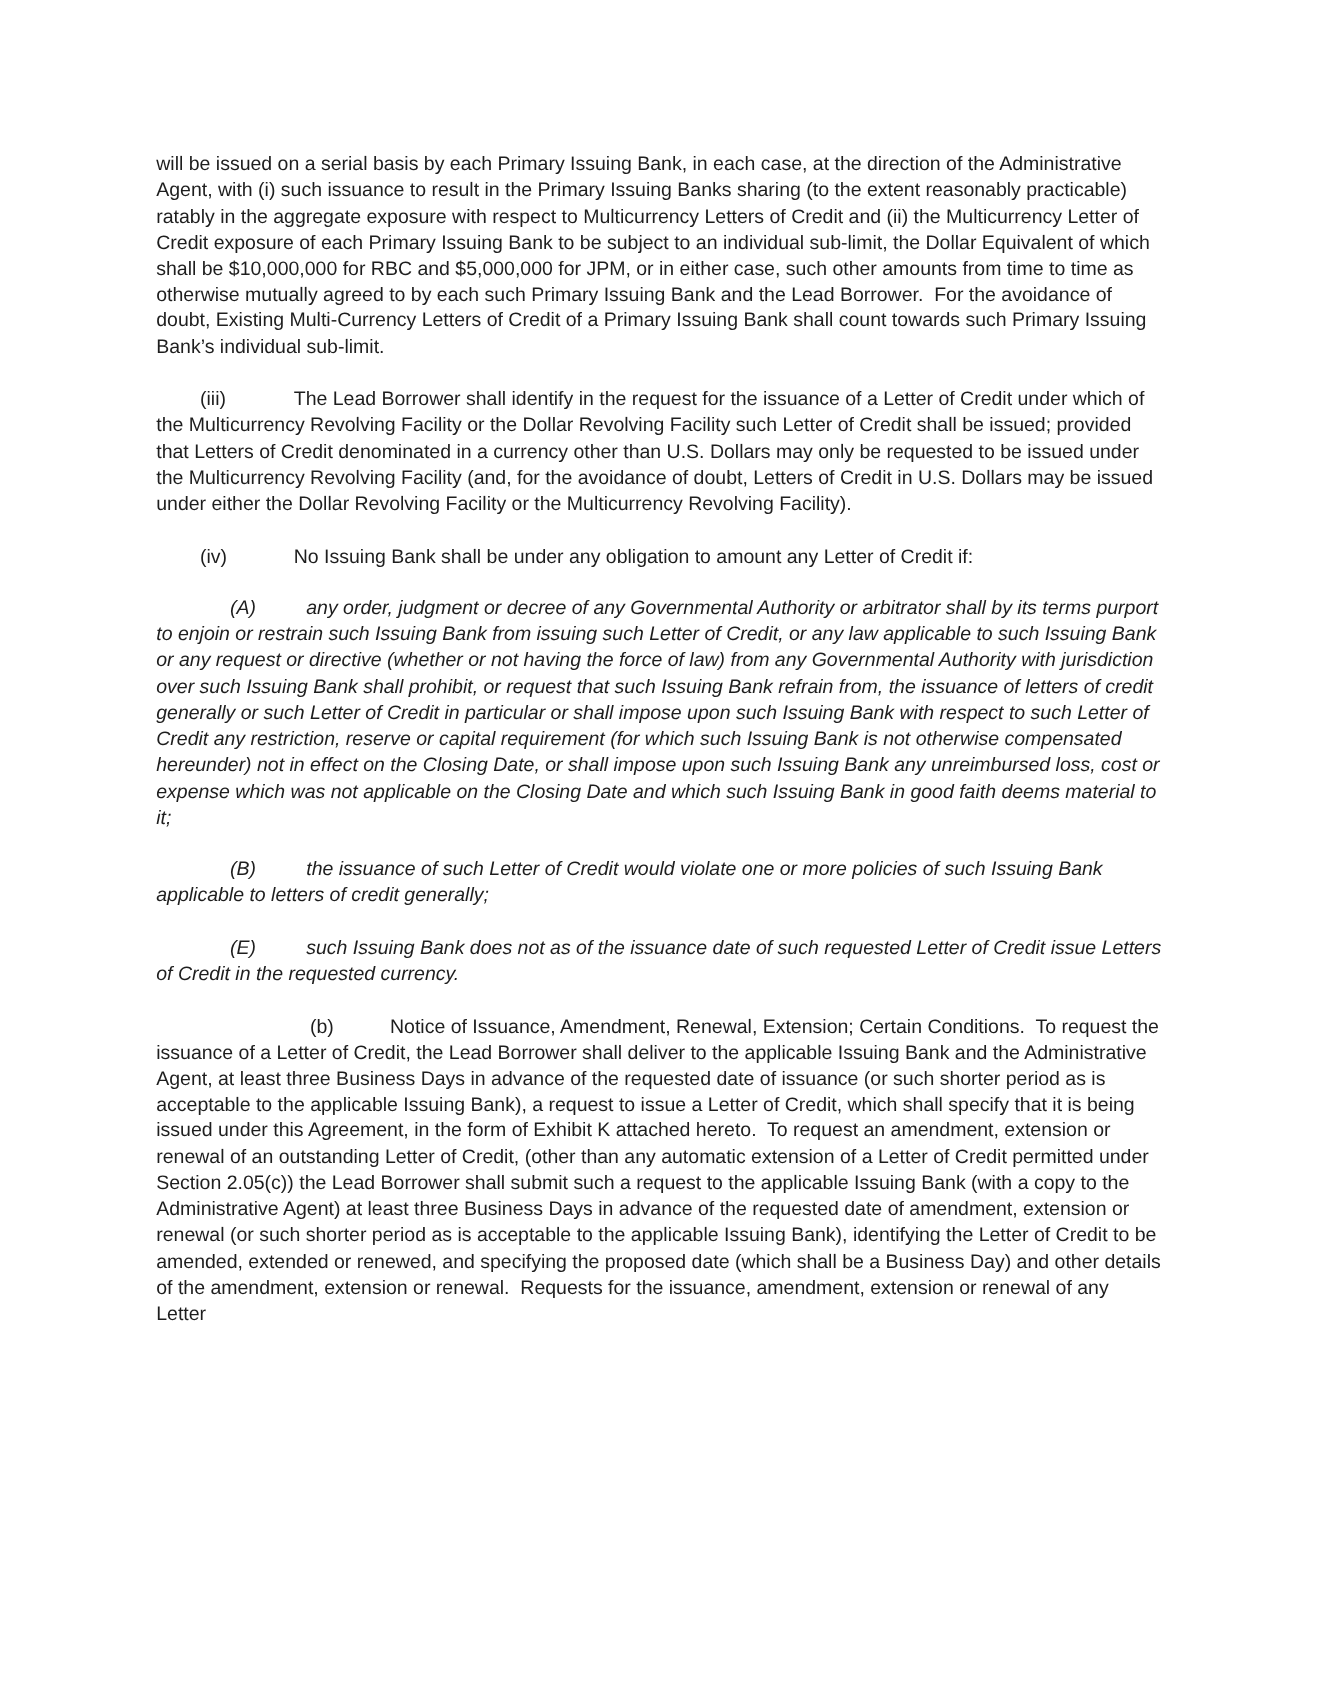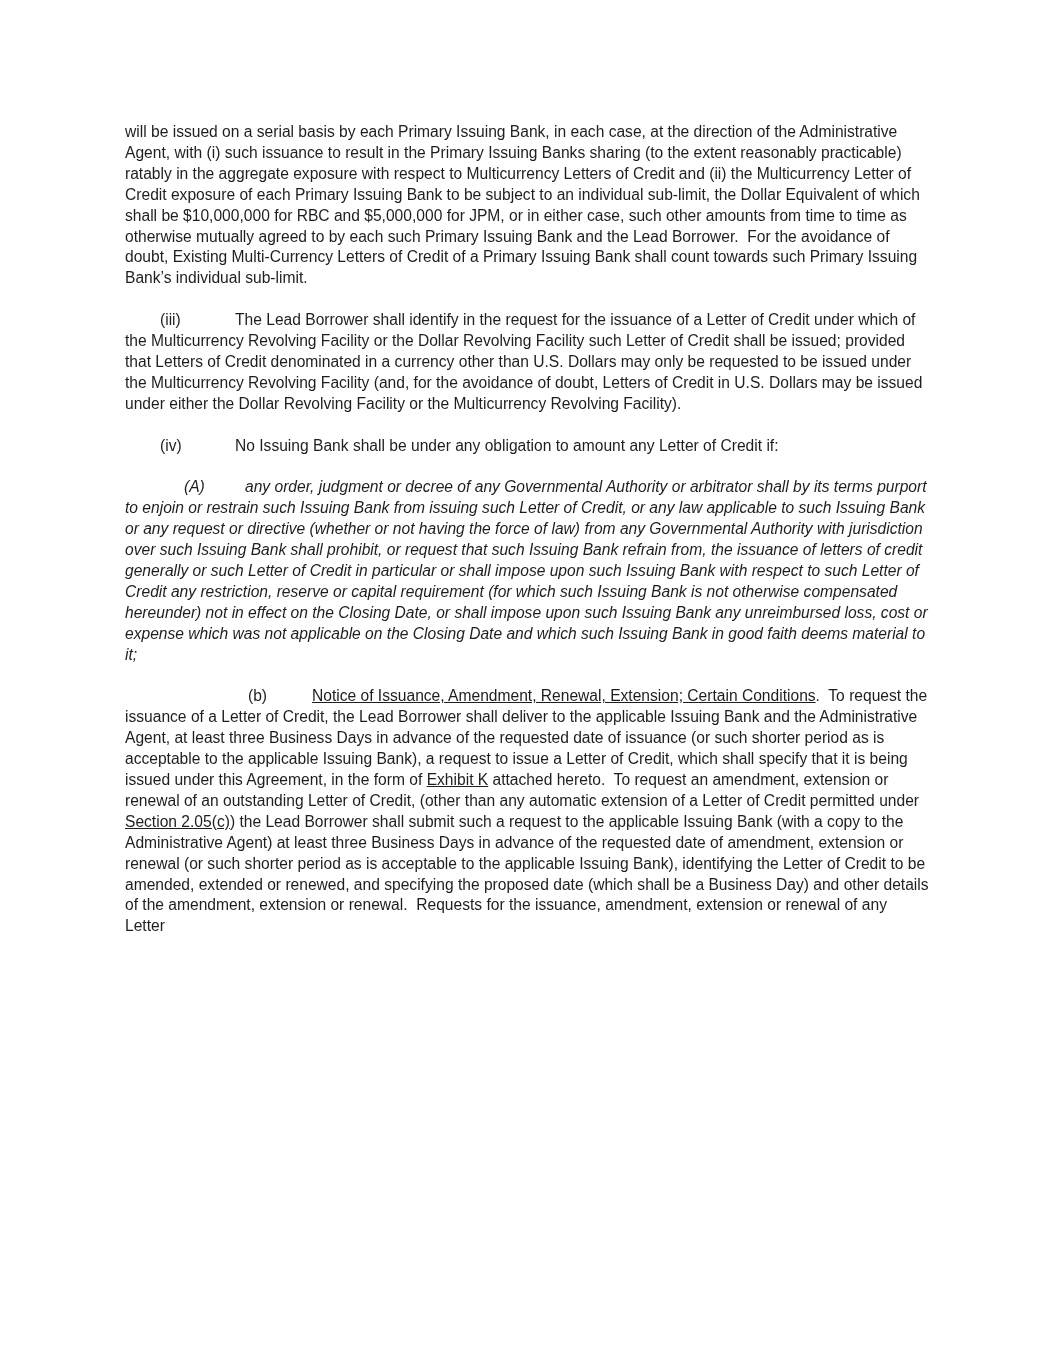"(B) the issuance of such" p.para { html: none -> <p><span>(B)</span><span>the issuance of such Letter of Credit would violate one or more policies of such Issuing Bank applicable to letters of credit generally;</span></p> }
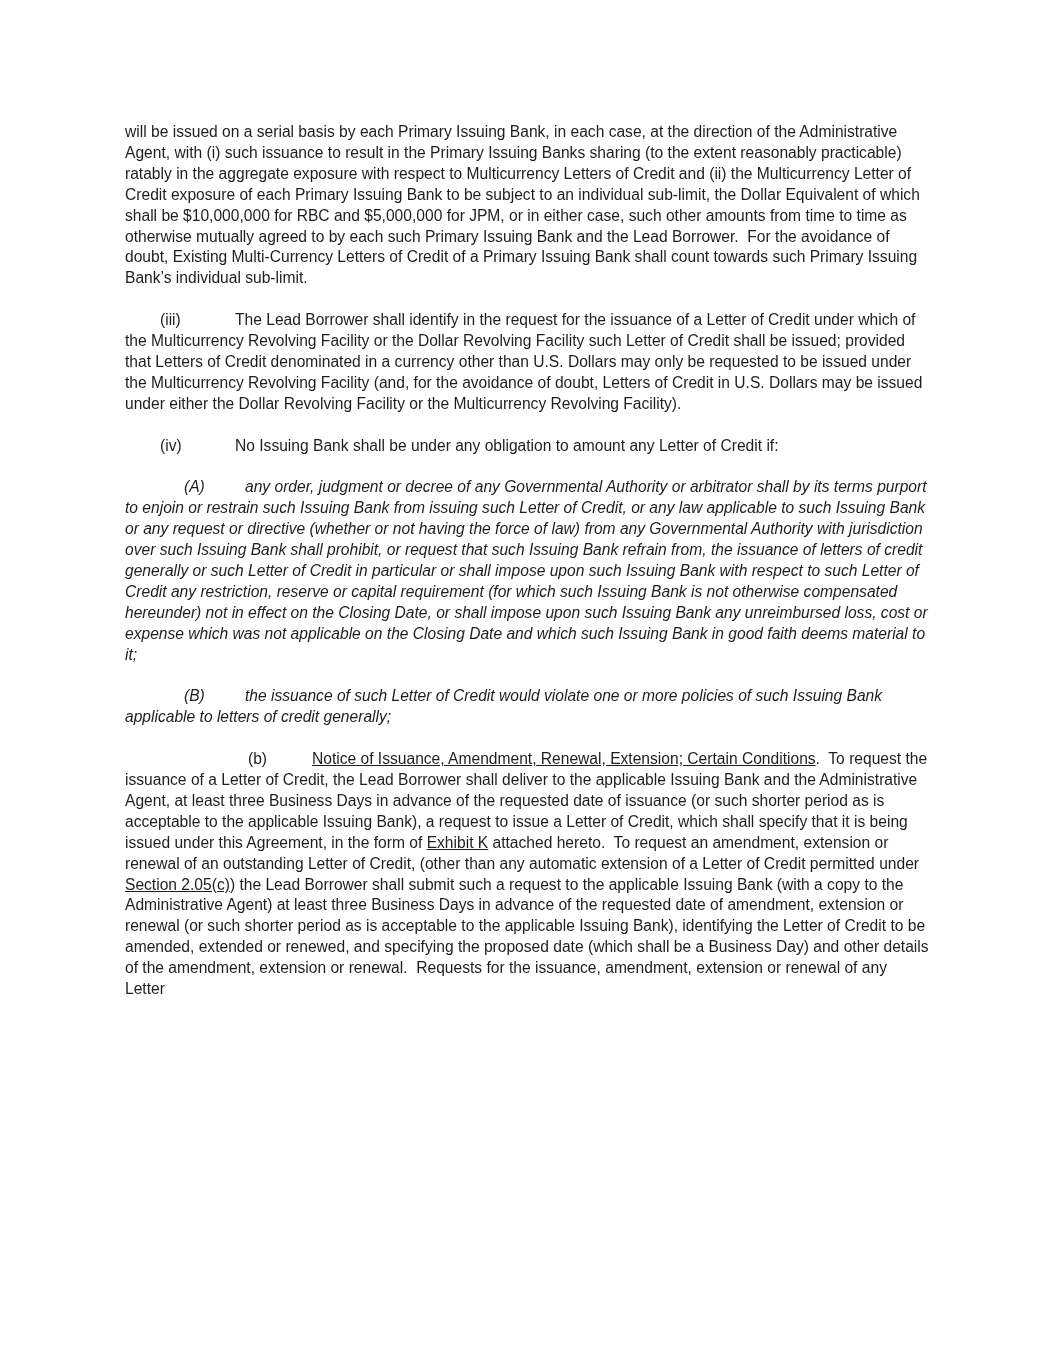"(E) such Issuing Bank does" p.para { html: none -> <p><span>(E)</span><span>such Issuing Bank does not as of the issuance date of such requested Letter of Credit issue Letters of Credit in the requested currency.</span></p> }
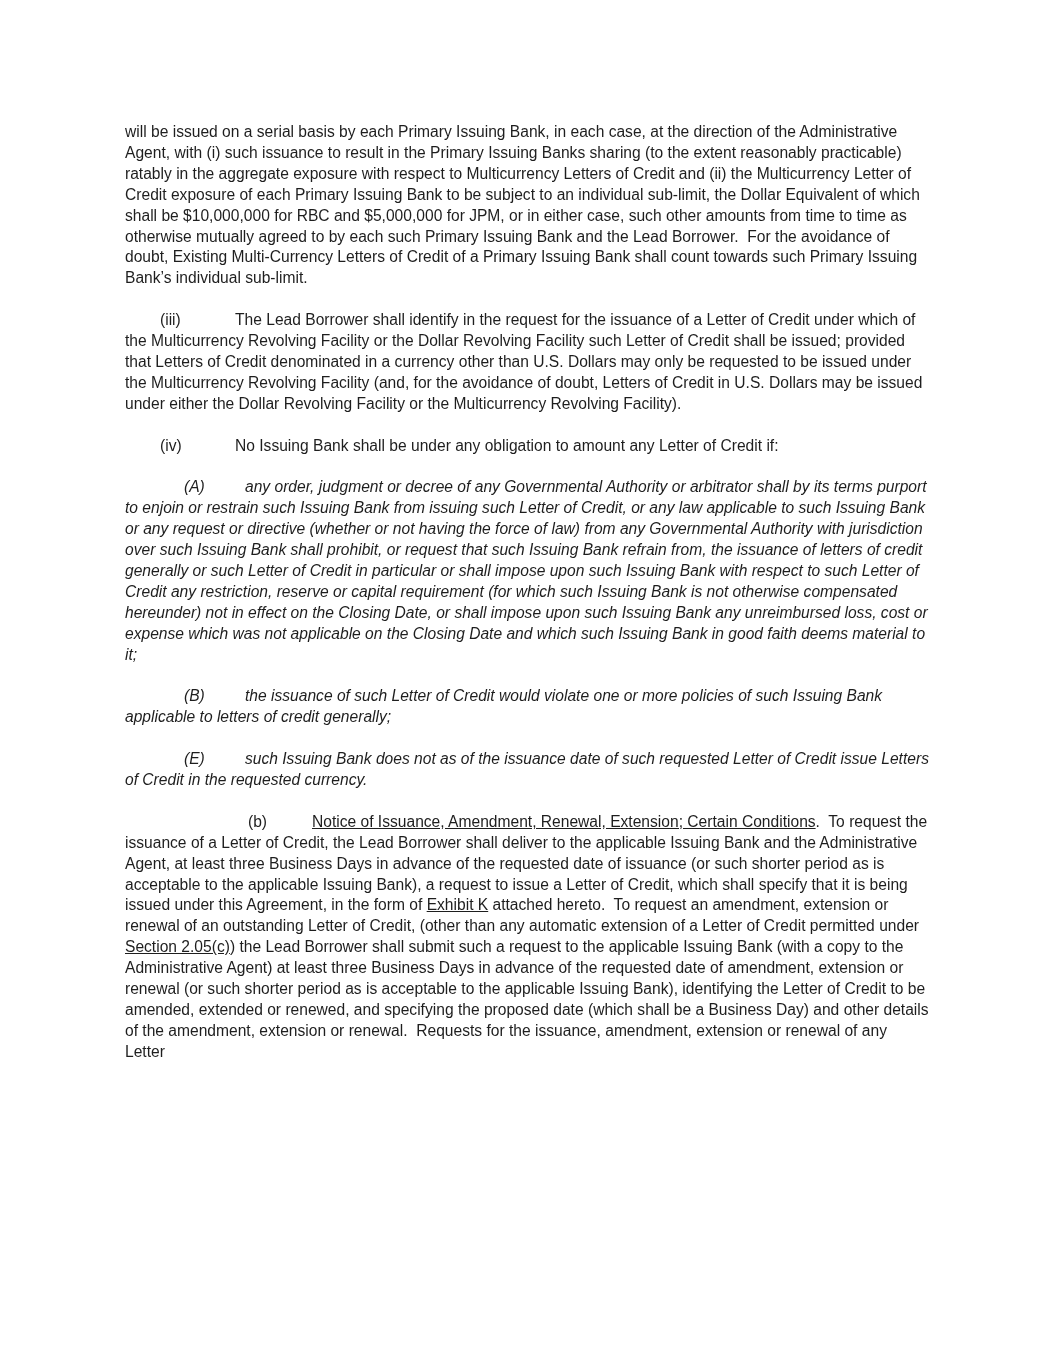"Notice of Issuance, Amendment, Renewal," .u { text-decoration: underline -> none }
